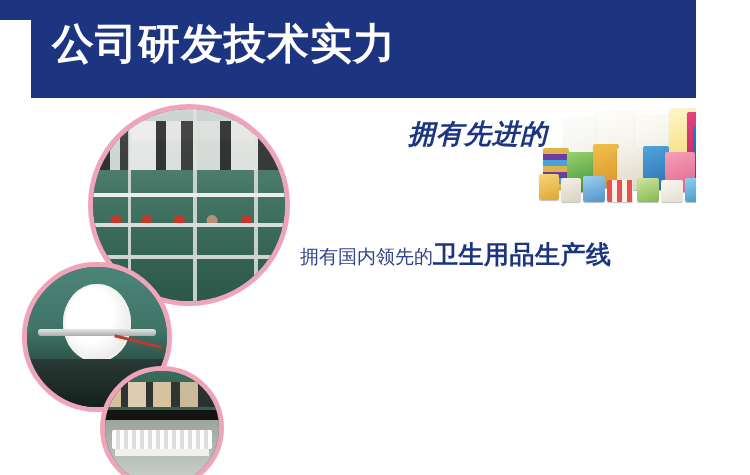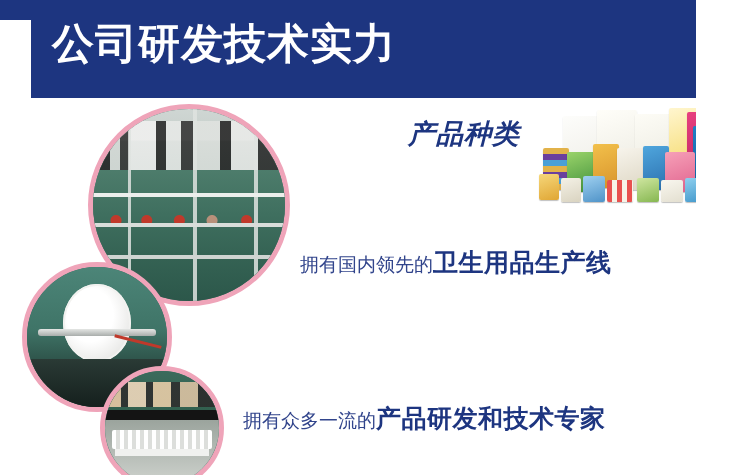"产品种类" div.section-label { text: 产品种类 -> 拥有先进的 }
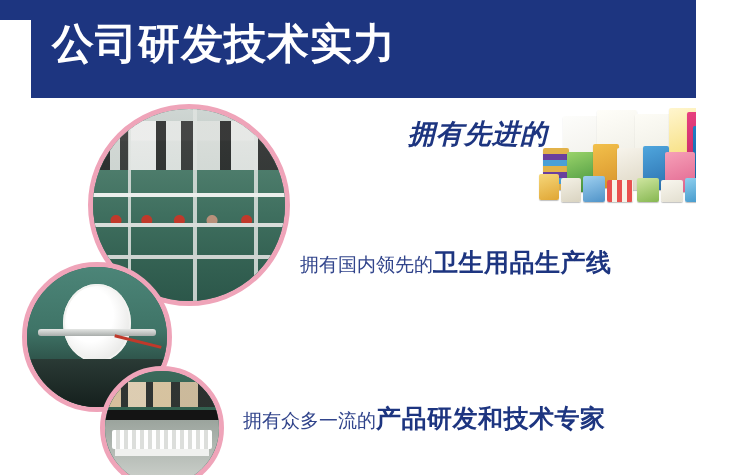"拥有国内领先的卫生用品生产线" #bullet-1 { top: 246px -> 238px }
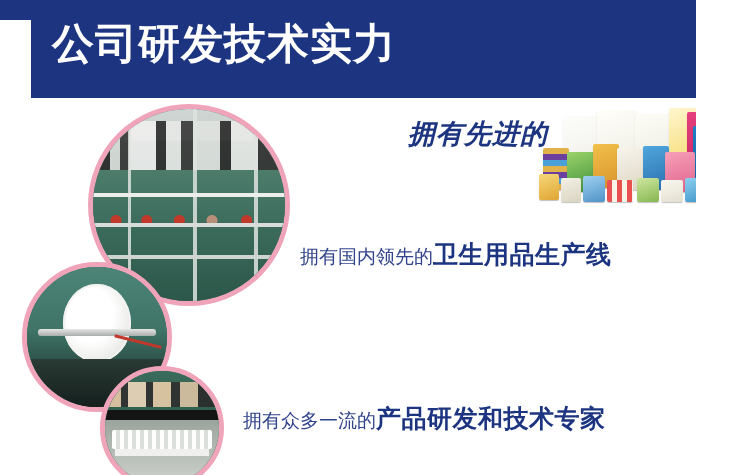"拥有众多一流的产品研发和技术专家" div.bullet-line { html: <div> <span>拥有众多一流的</span><span>产品研发和技术专家</span> </div> -> none }
